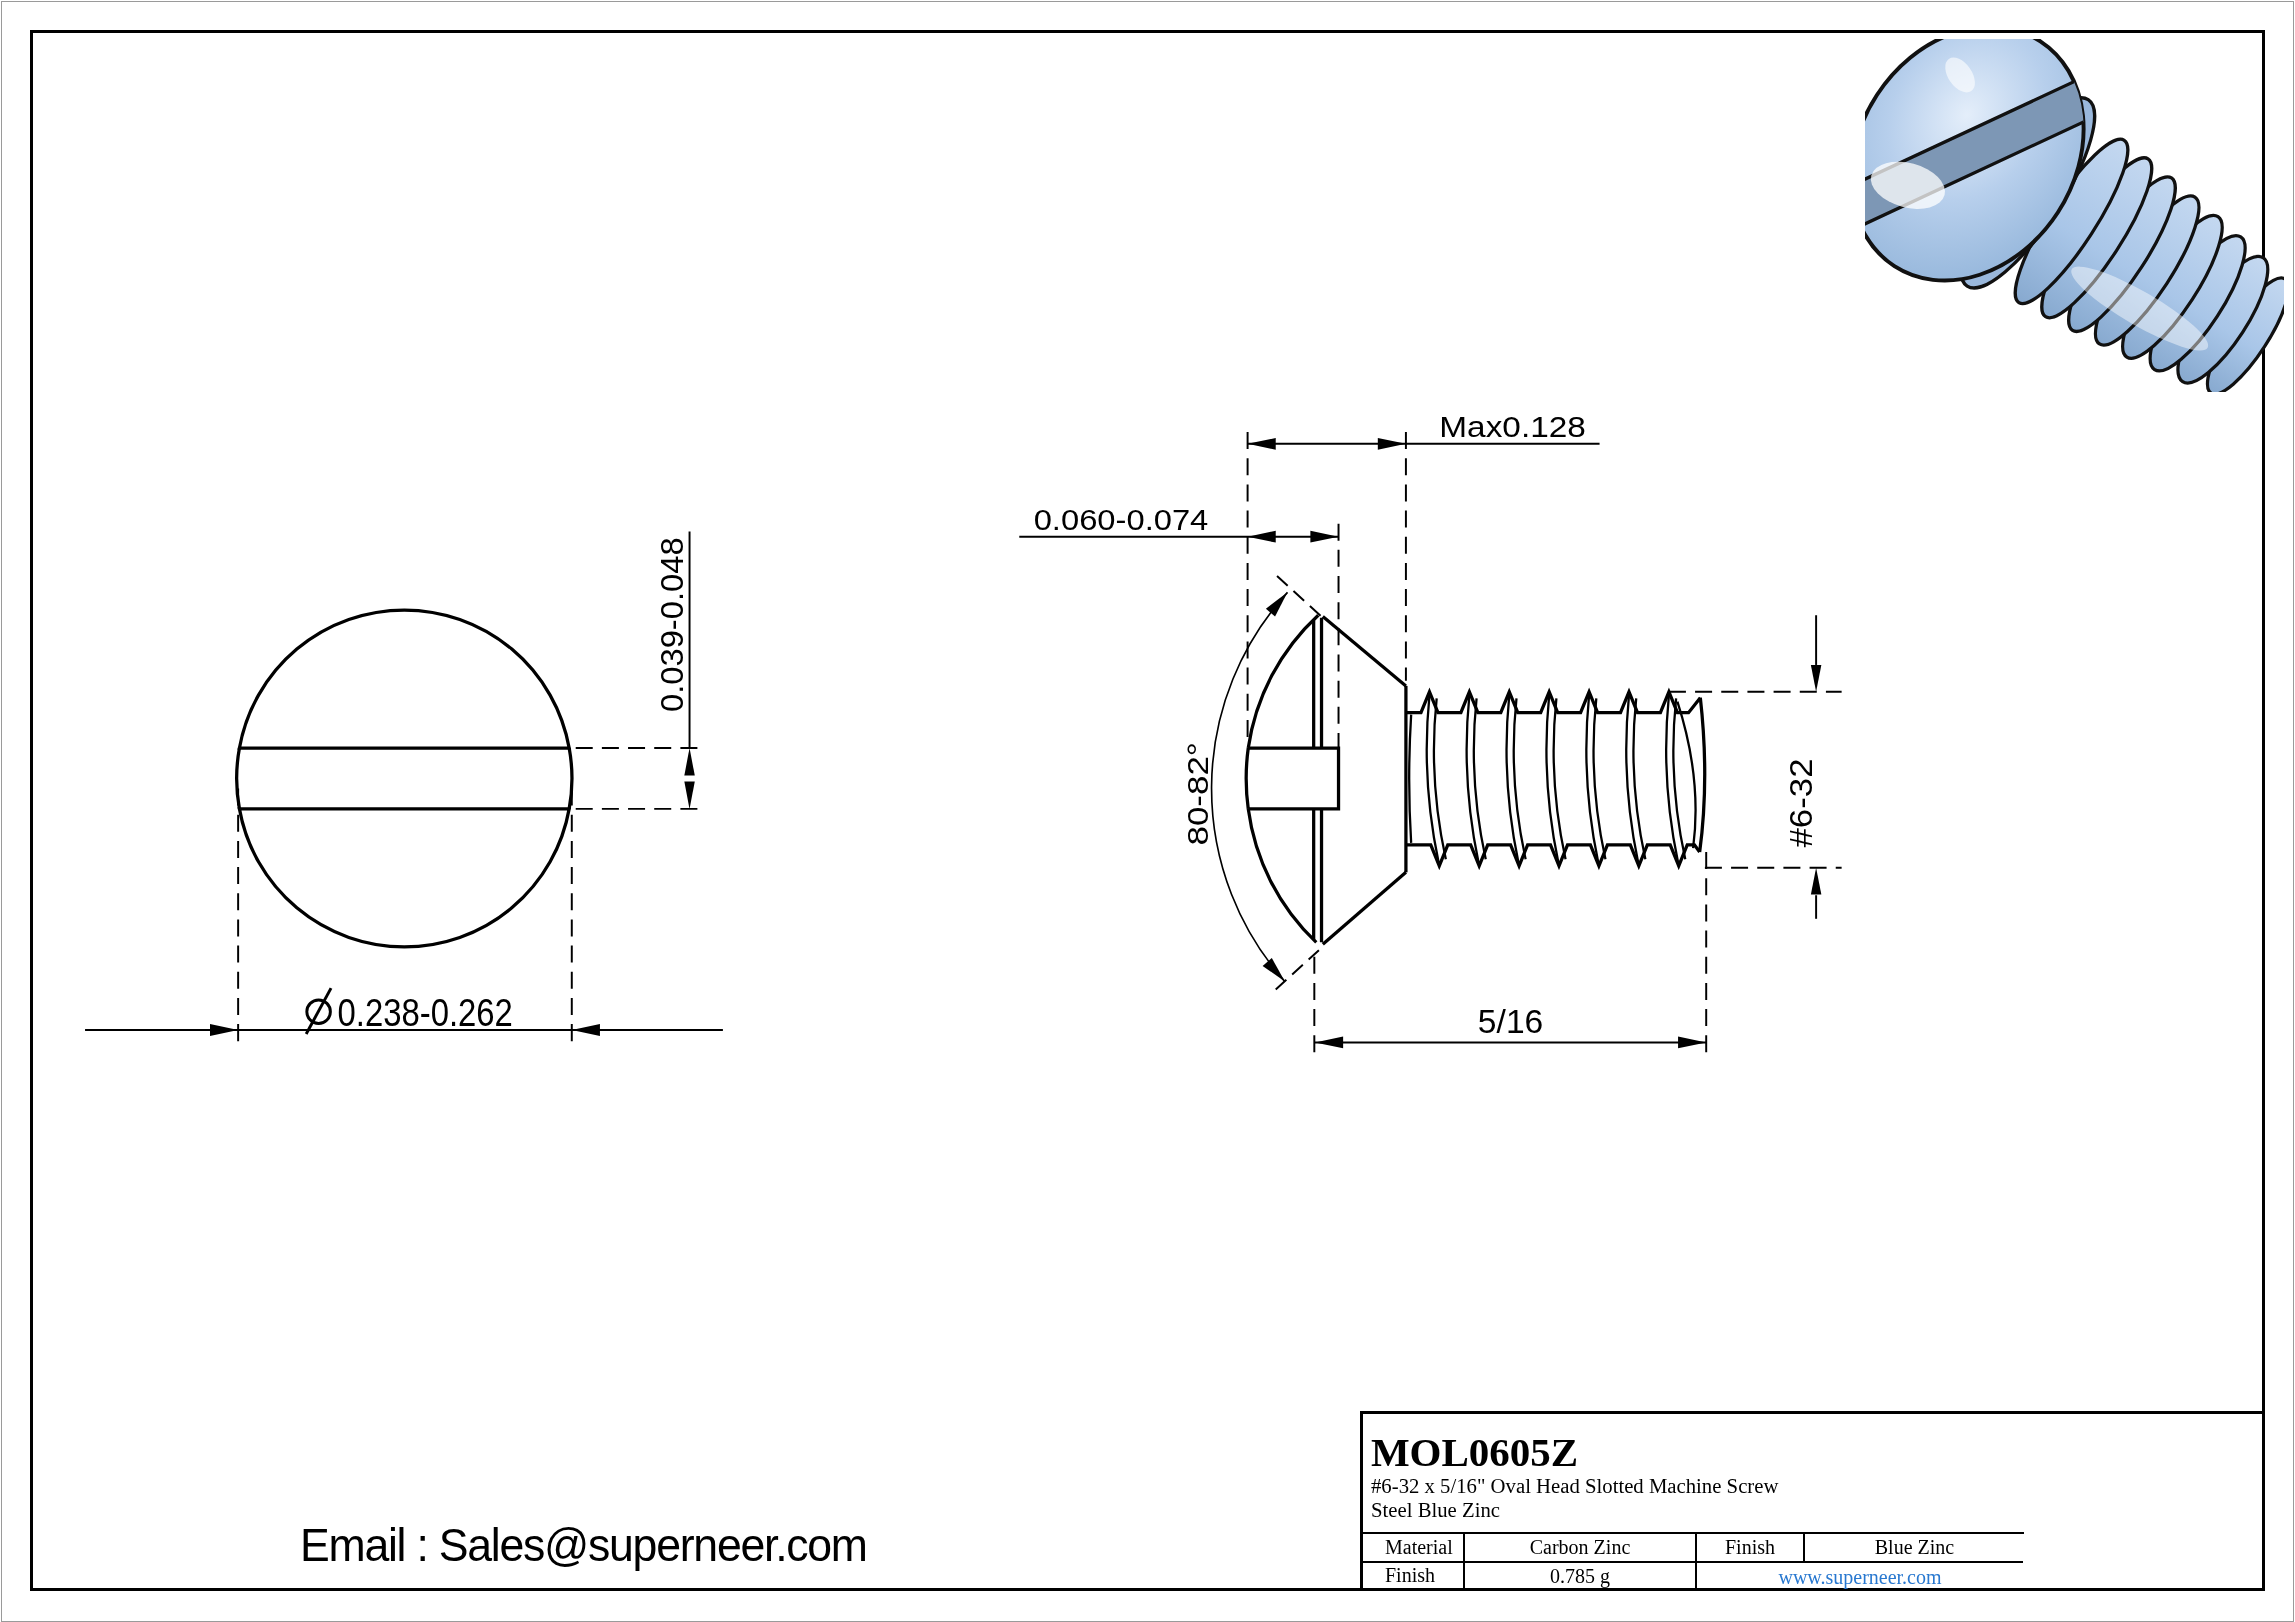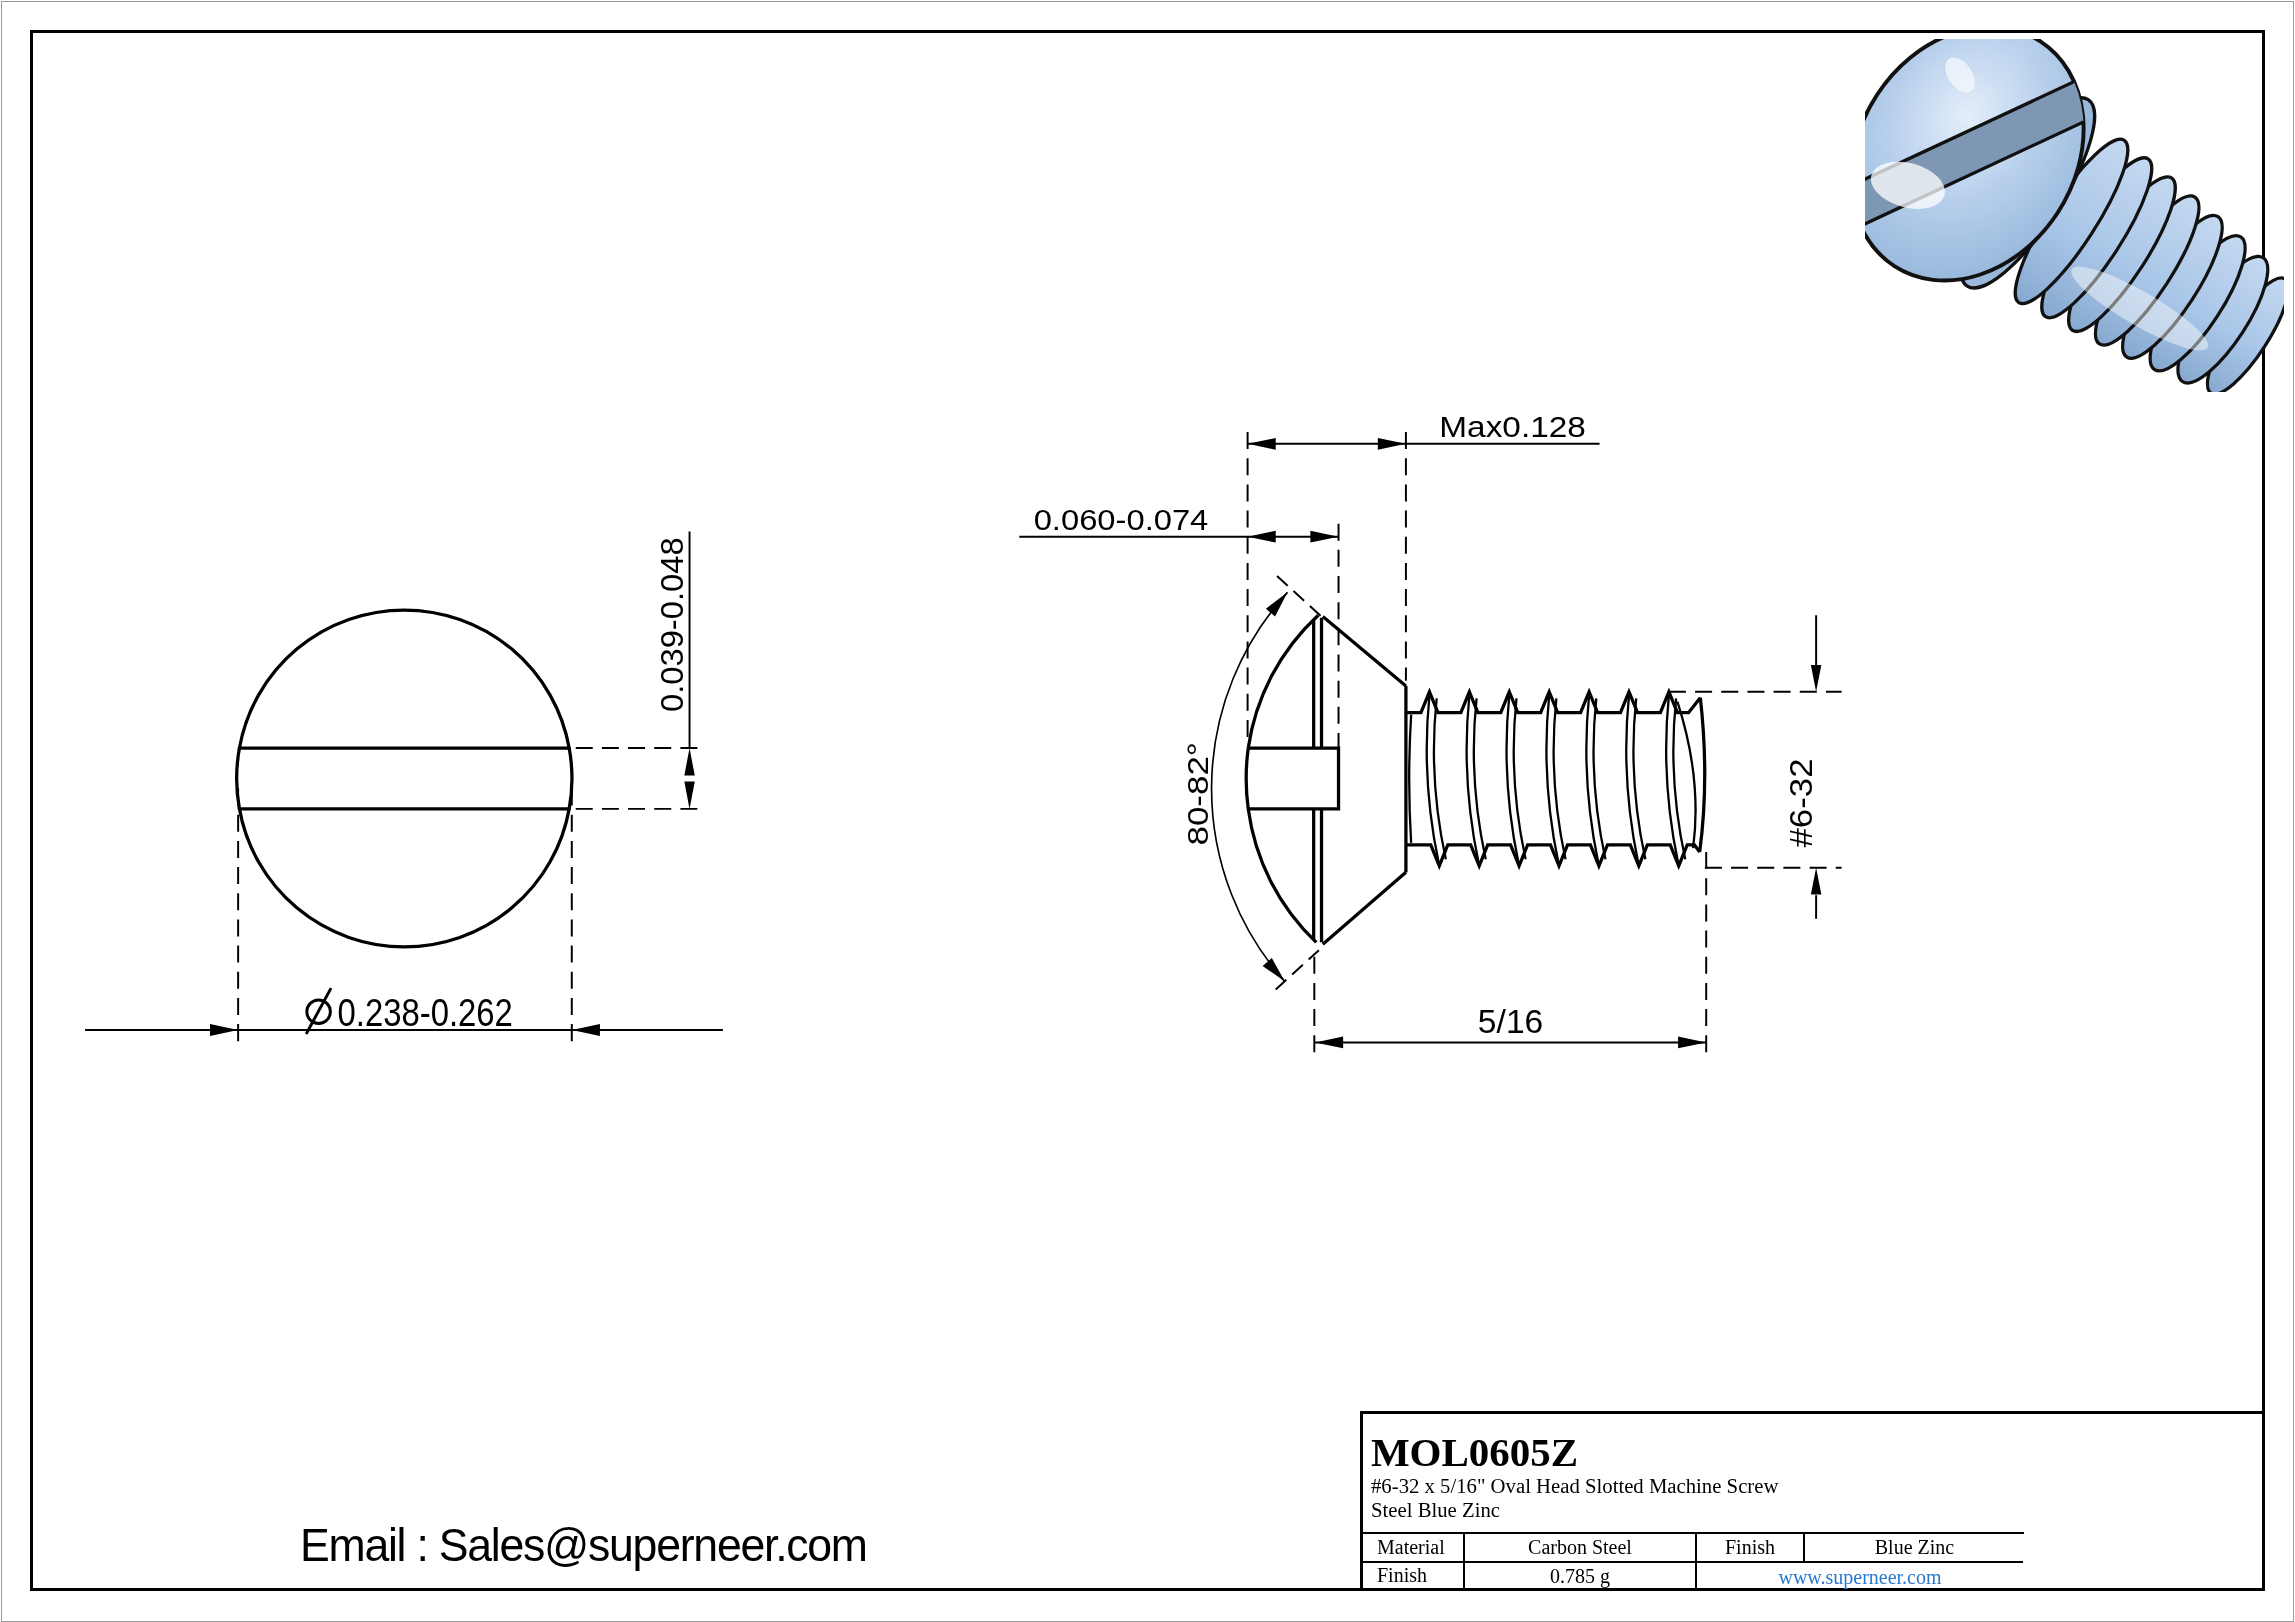"Material" .tb-cell.lbl { padding-left: 14px -> 22px }
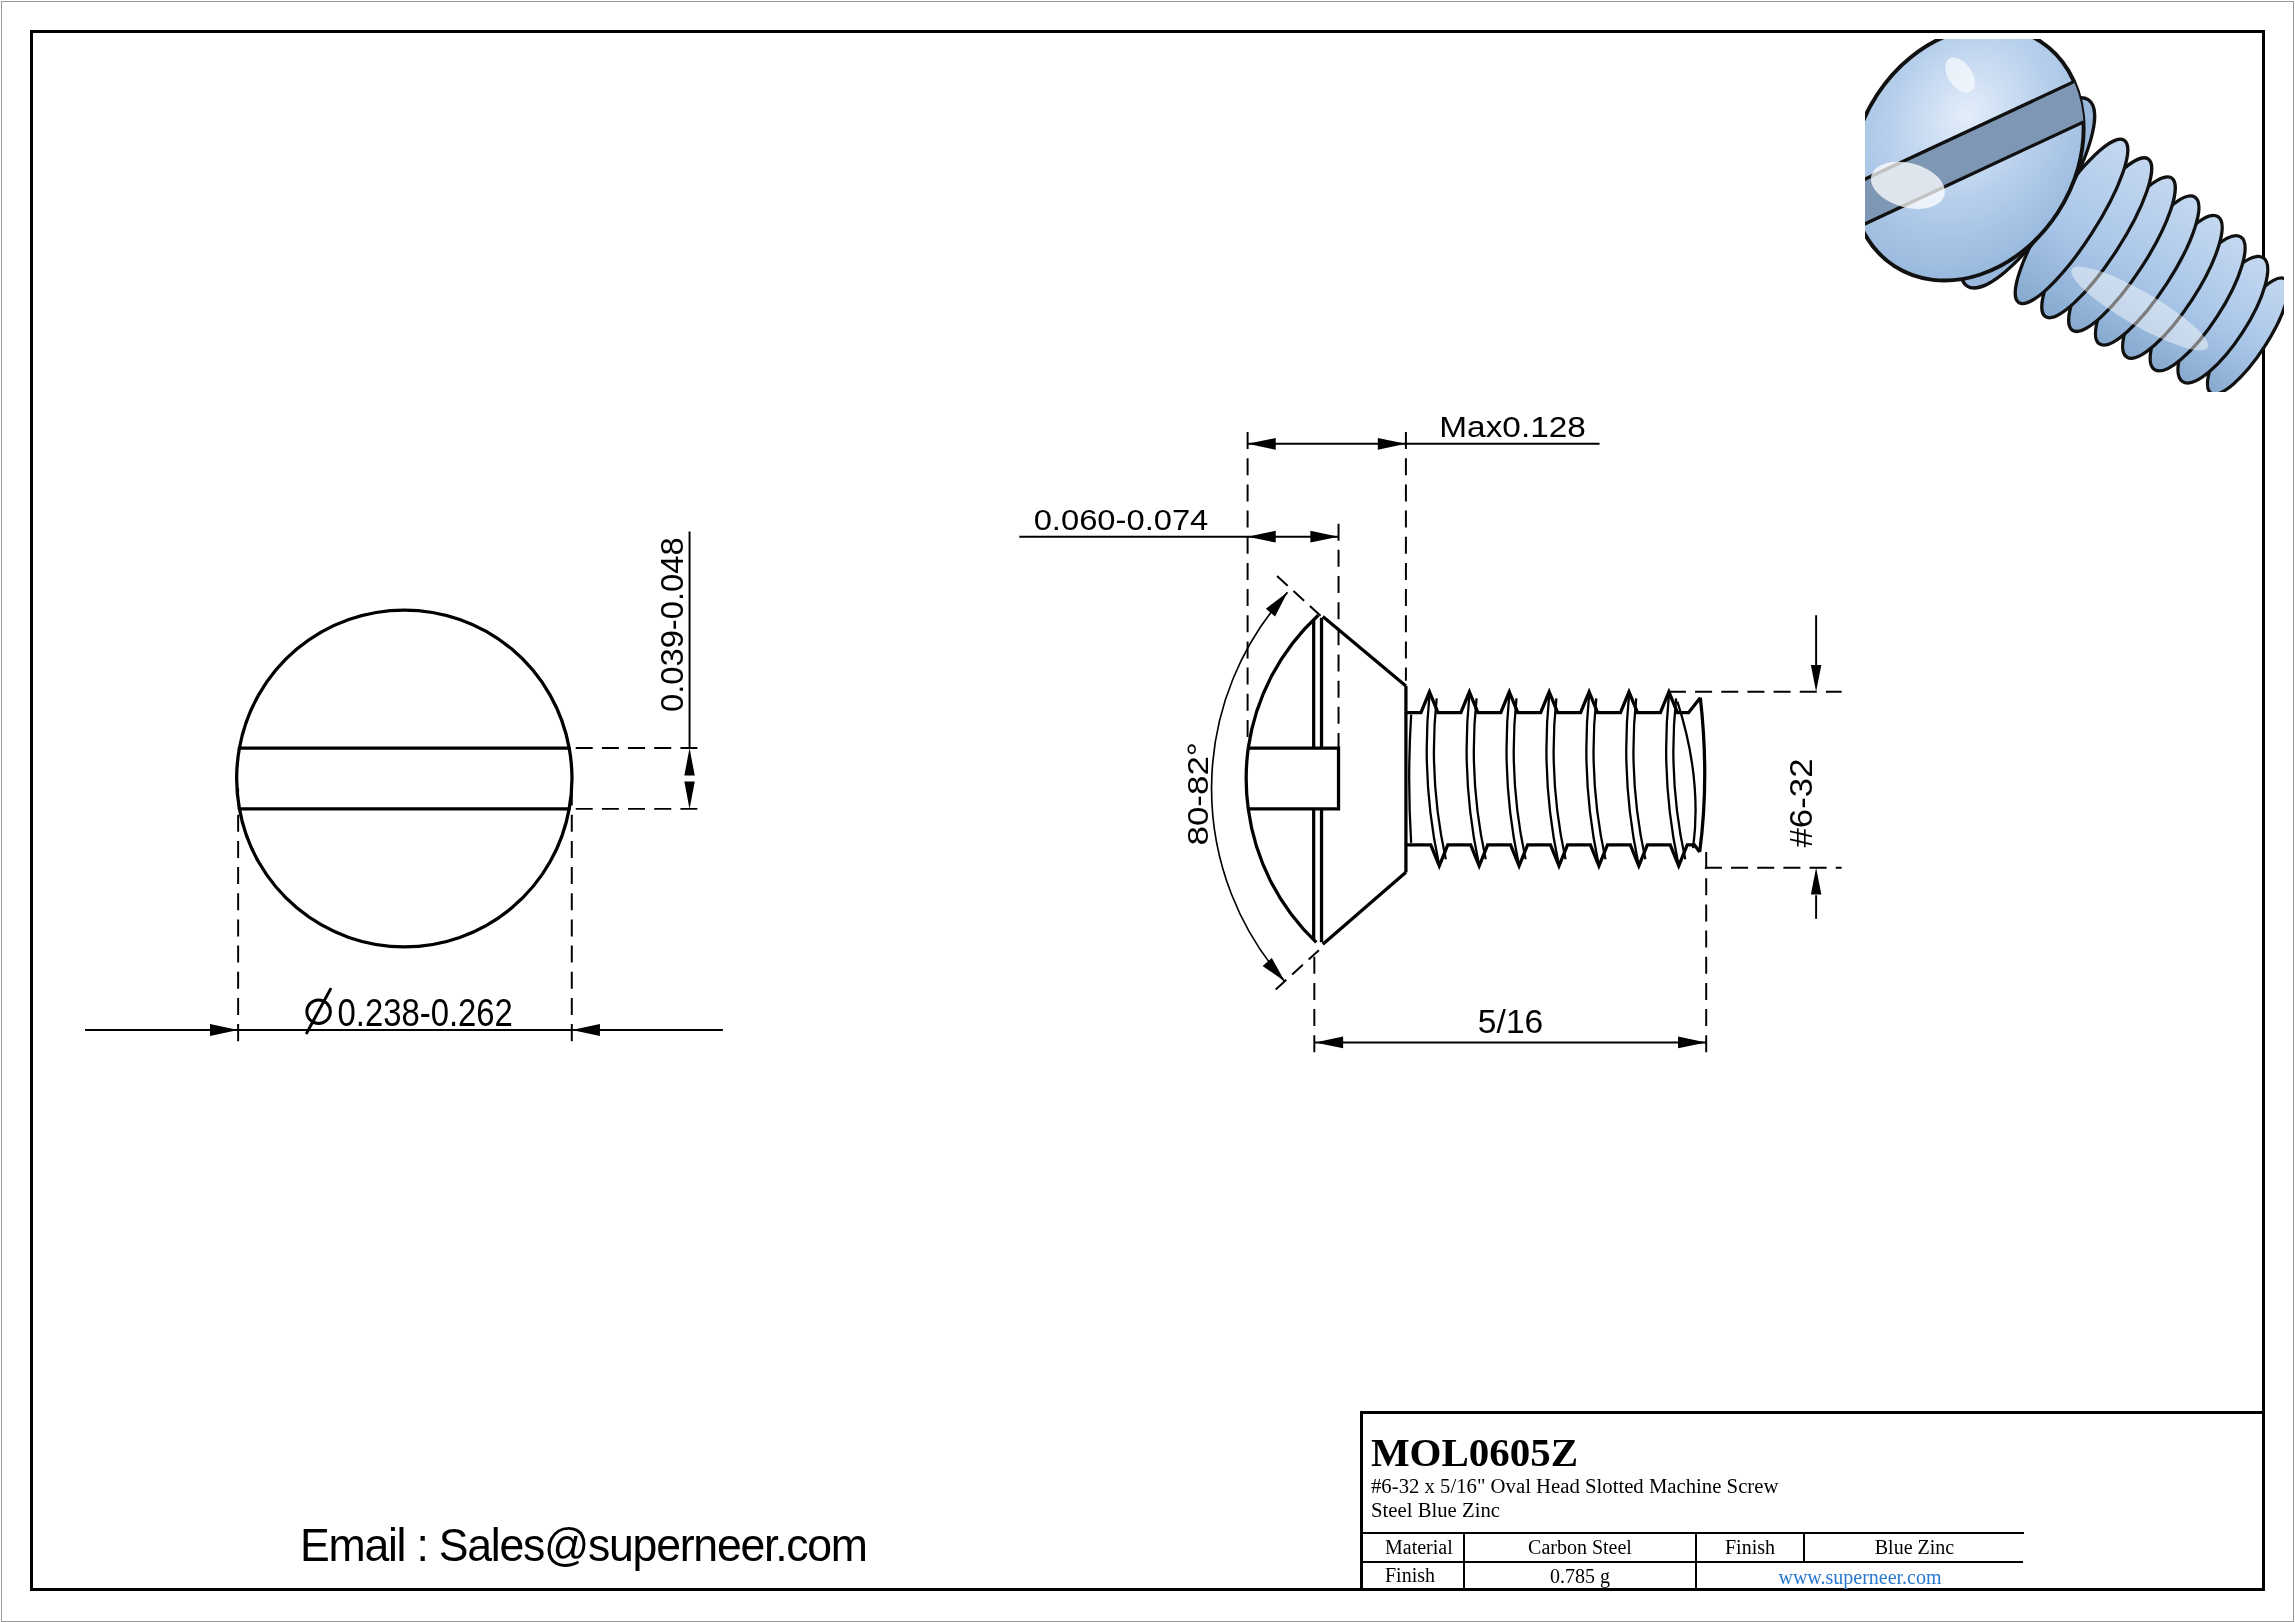"Carbon Steel" div.tb-cell { text: Steel -> Zinc }
